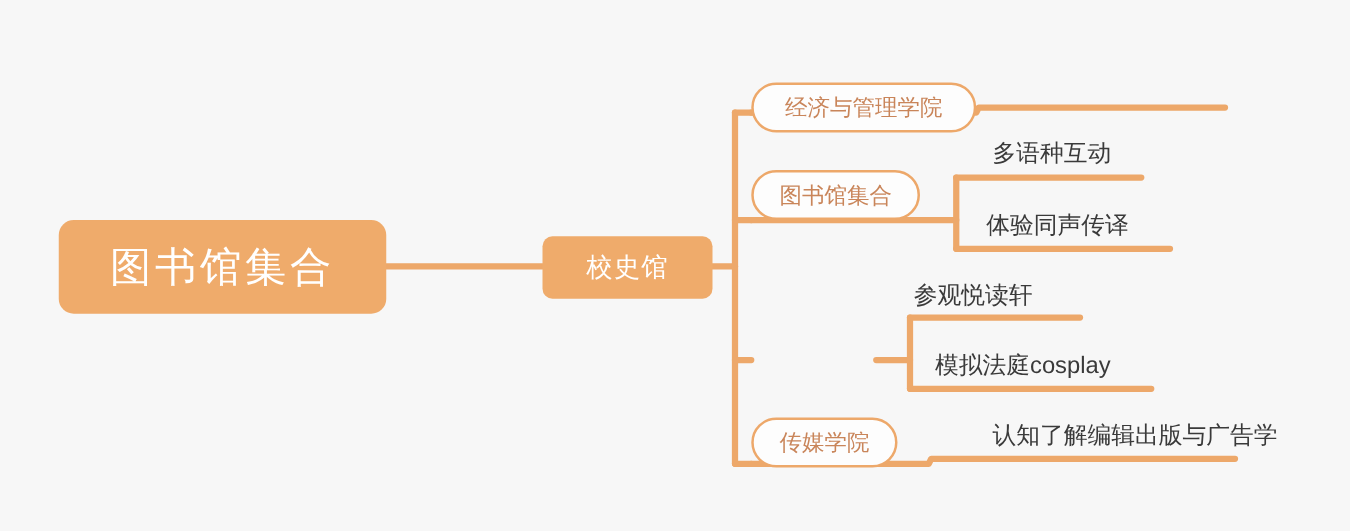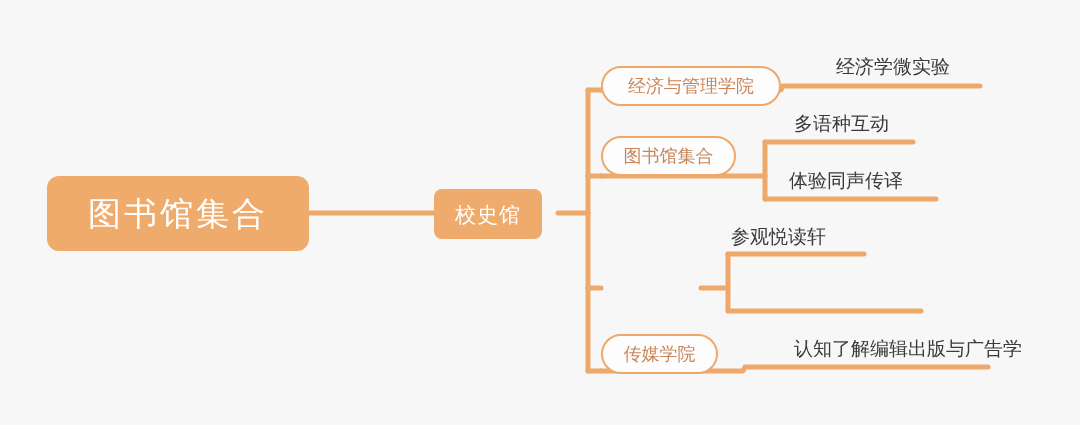"经济学微实验" div.leaf { html: <div>经济学微实验</div> -> none }
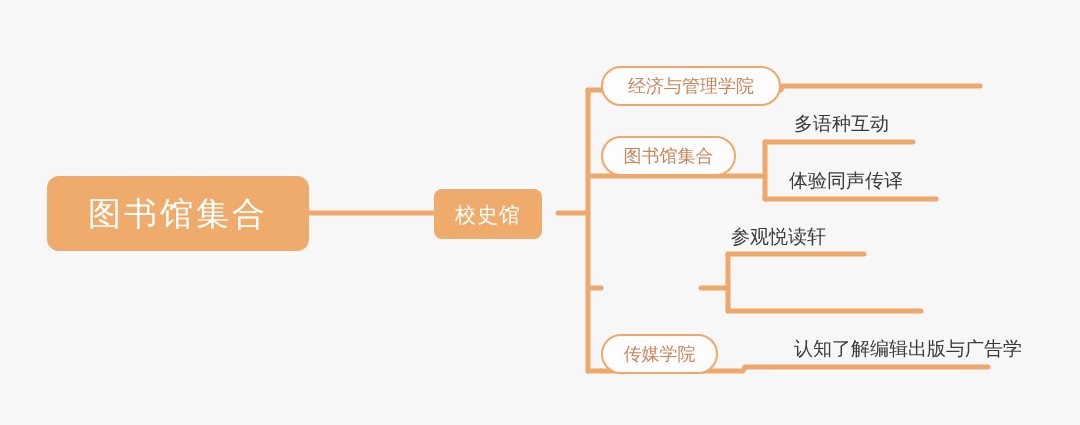"校史馆" .l2-node { width: 108px -> 136px }
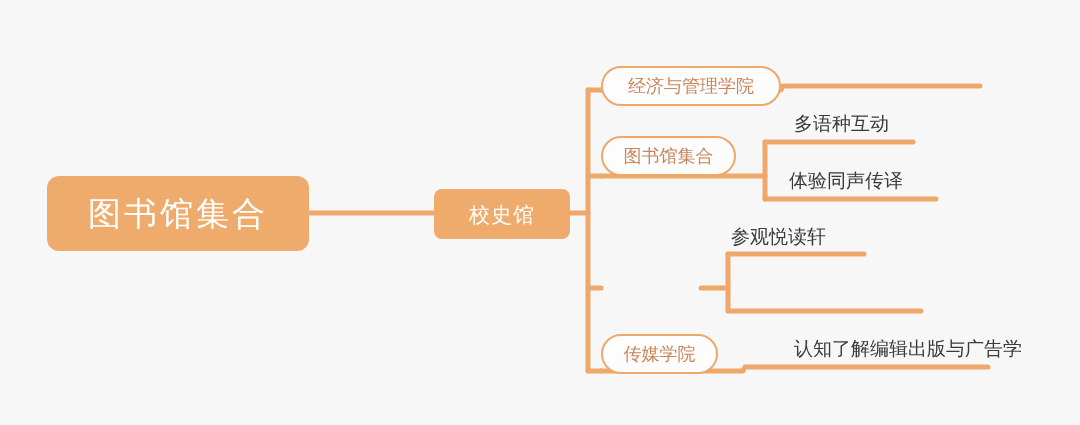"模拟法庭cosplay" div.leaf { html: none -> <div>模拟法庭cosplay</div> }
